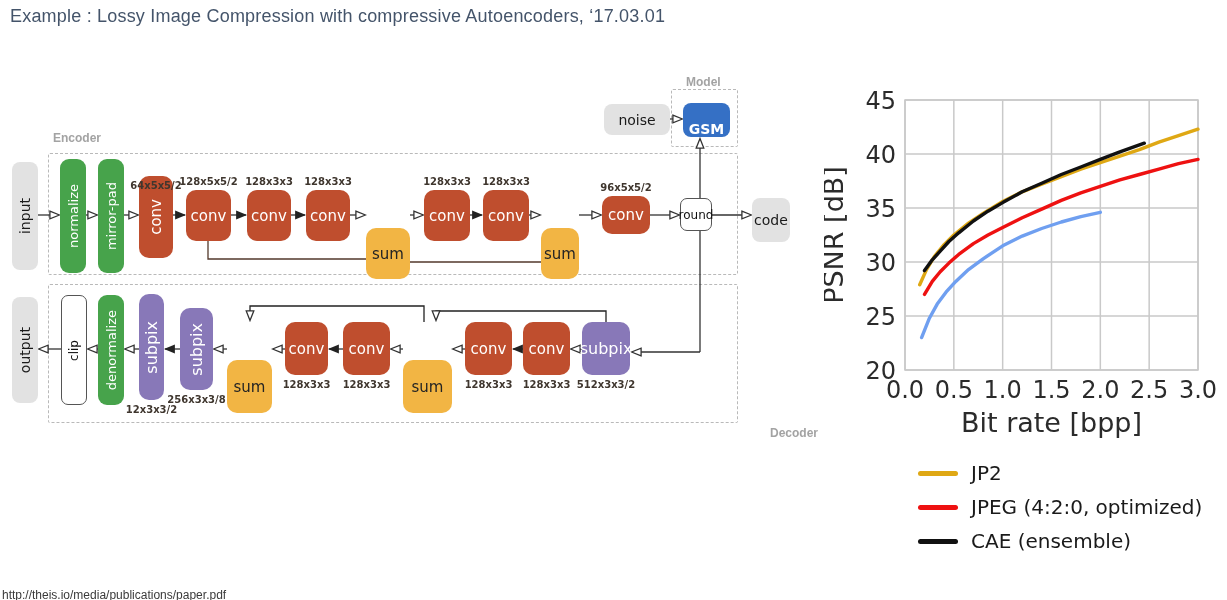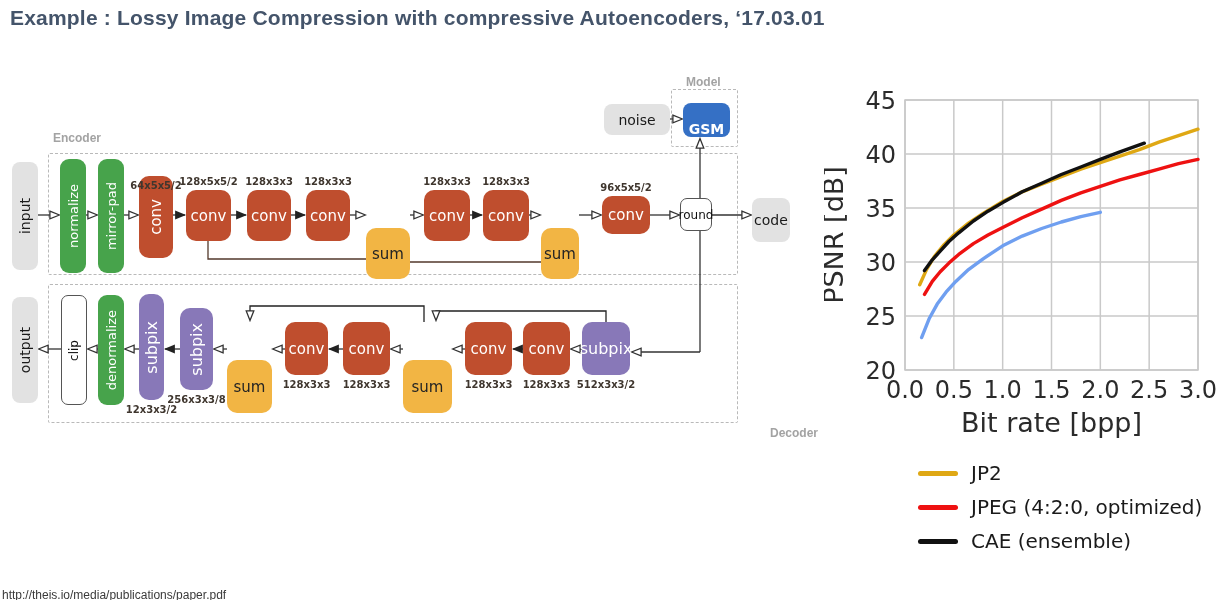"Example : Lossy Image Compression" .slide-title { font-size: 21px -> 18px; font-weight: 700 -> 400 }
